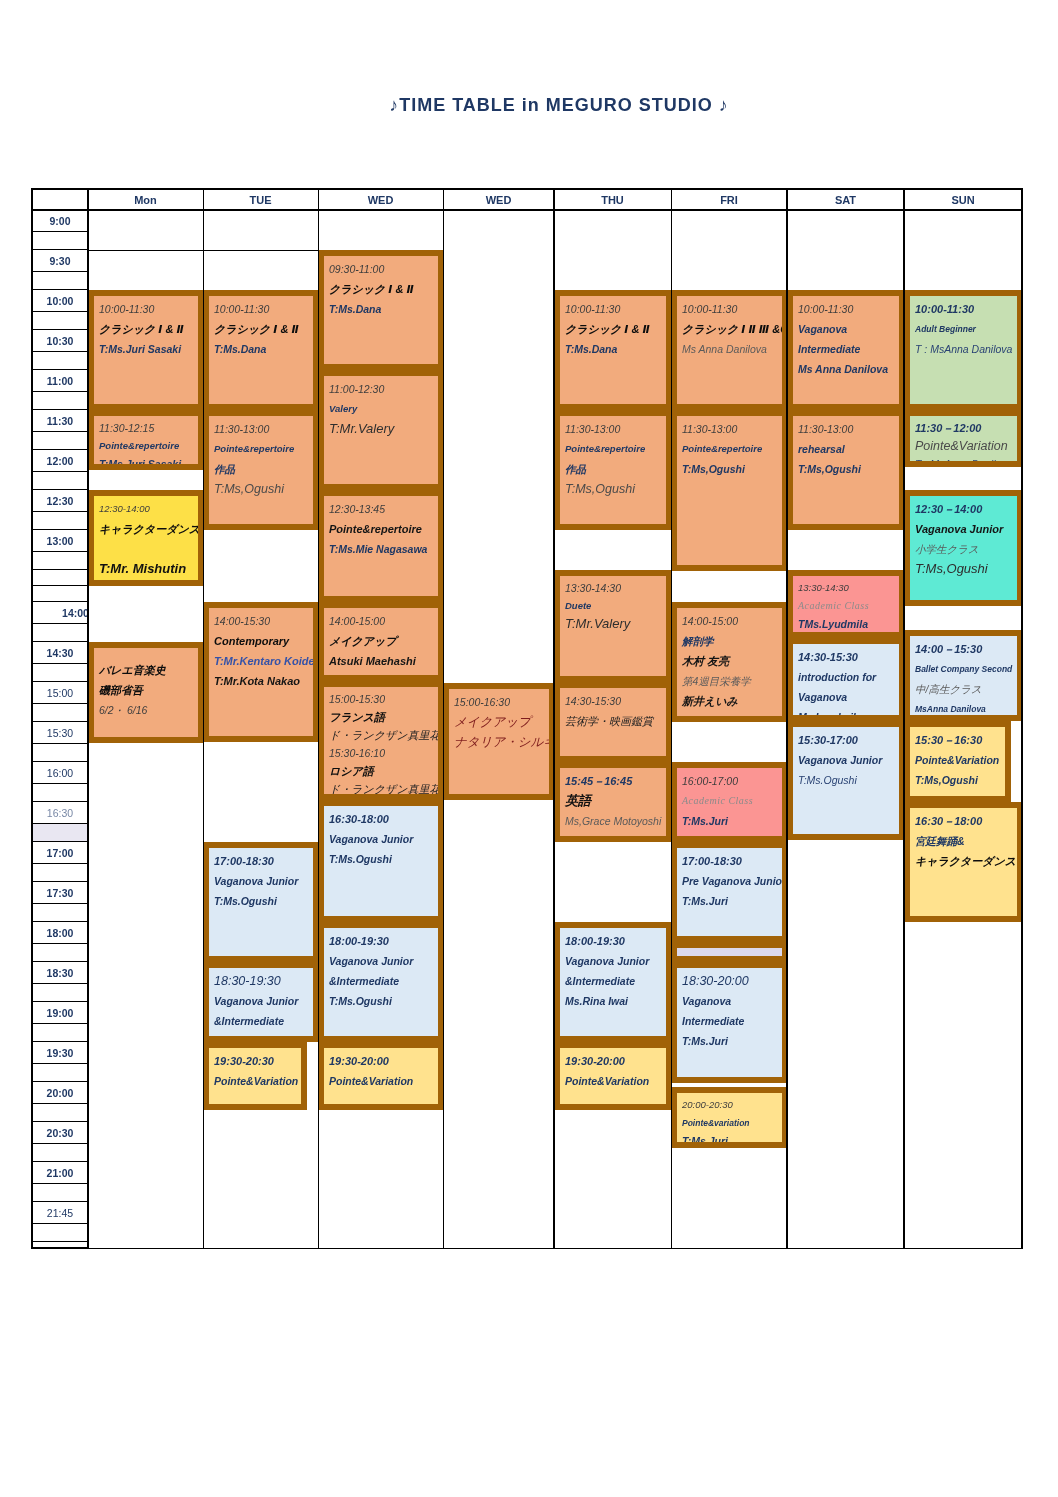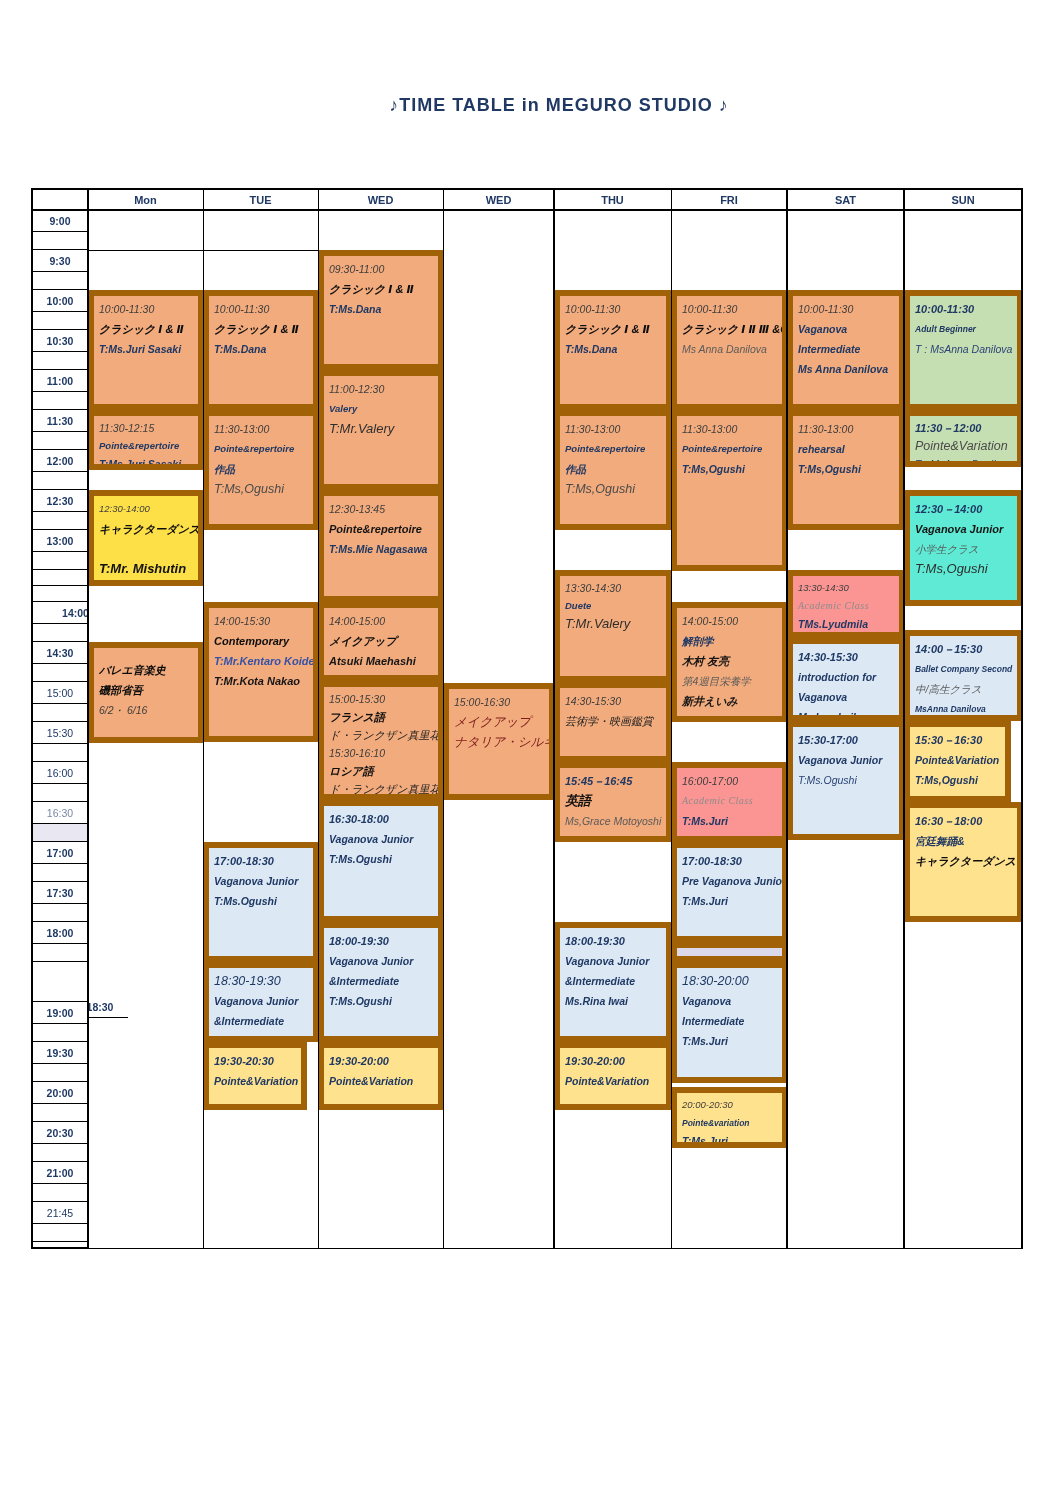"18:30" div.time-cell { margin-left: 40px -> none; top: 996px -> 962px }
